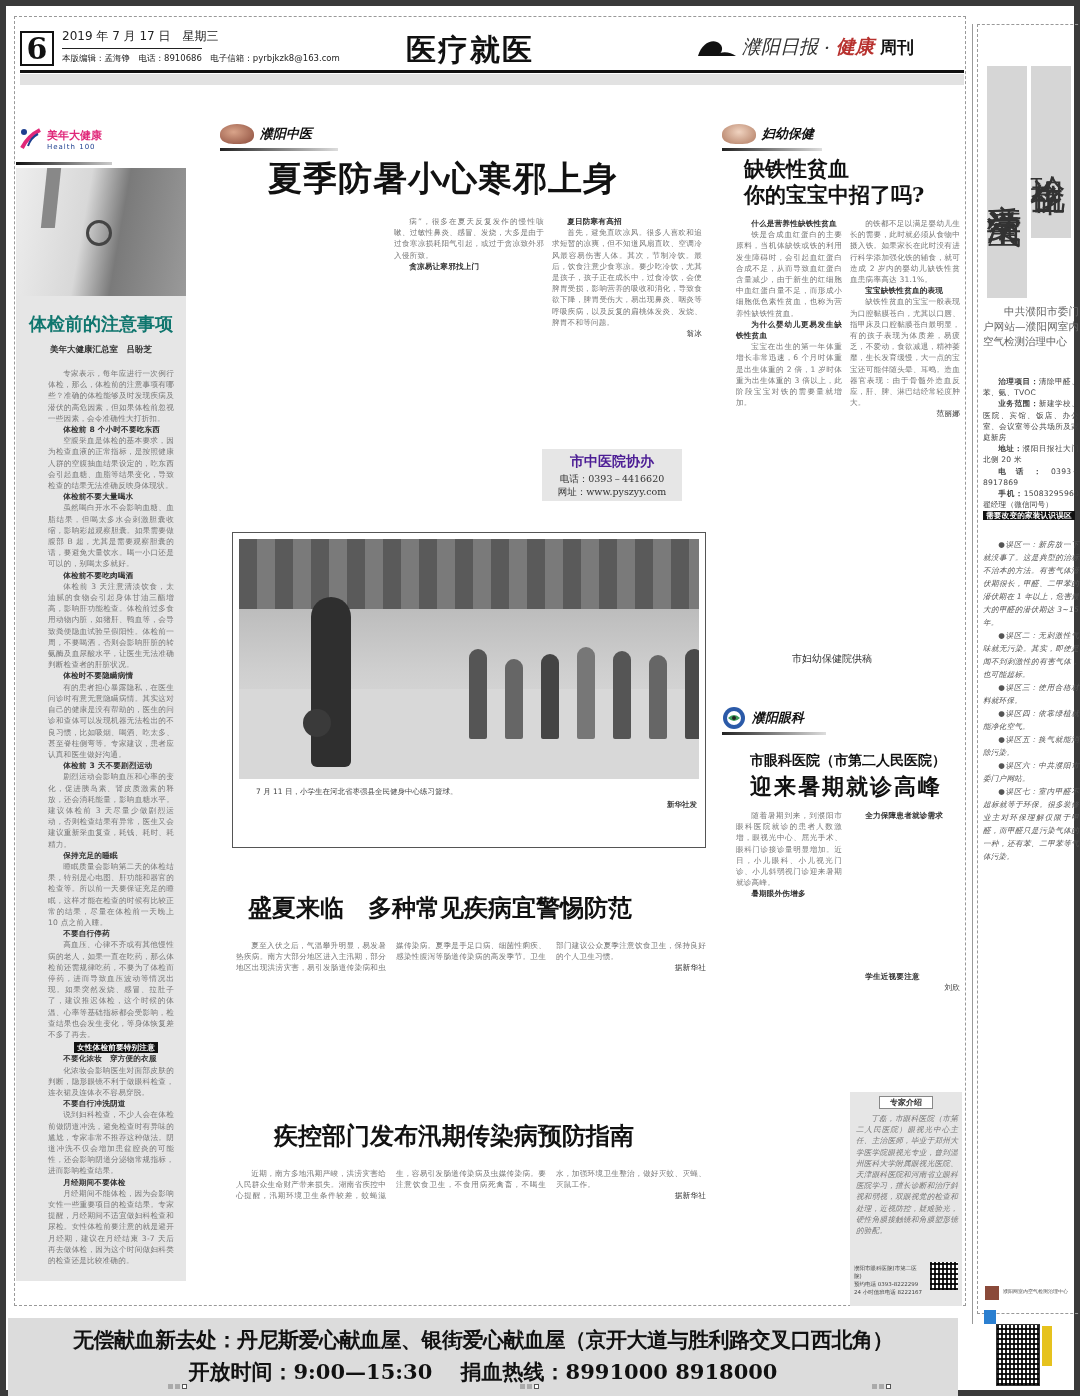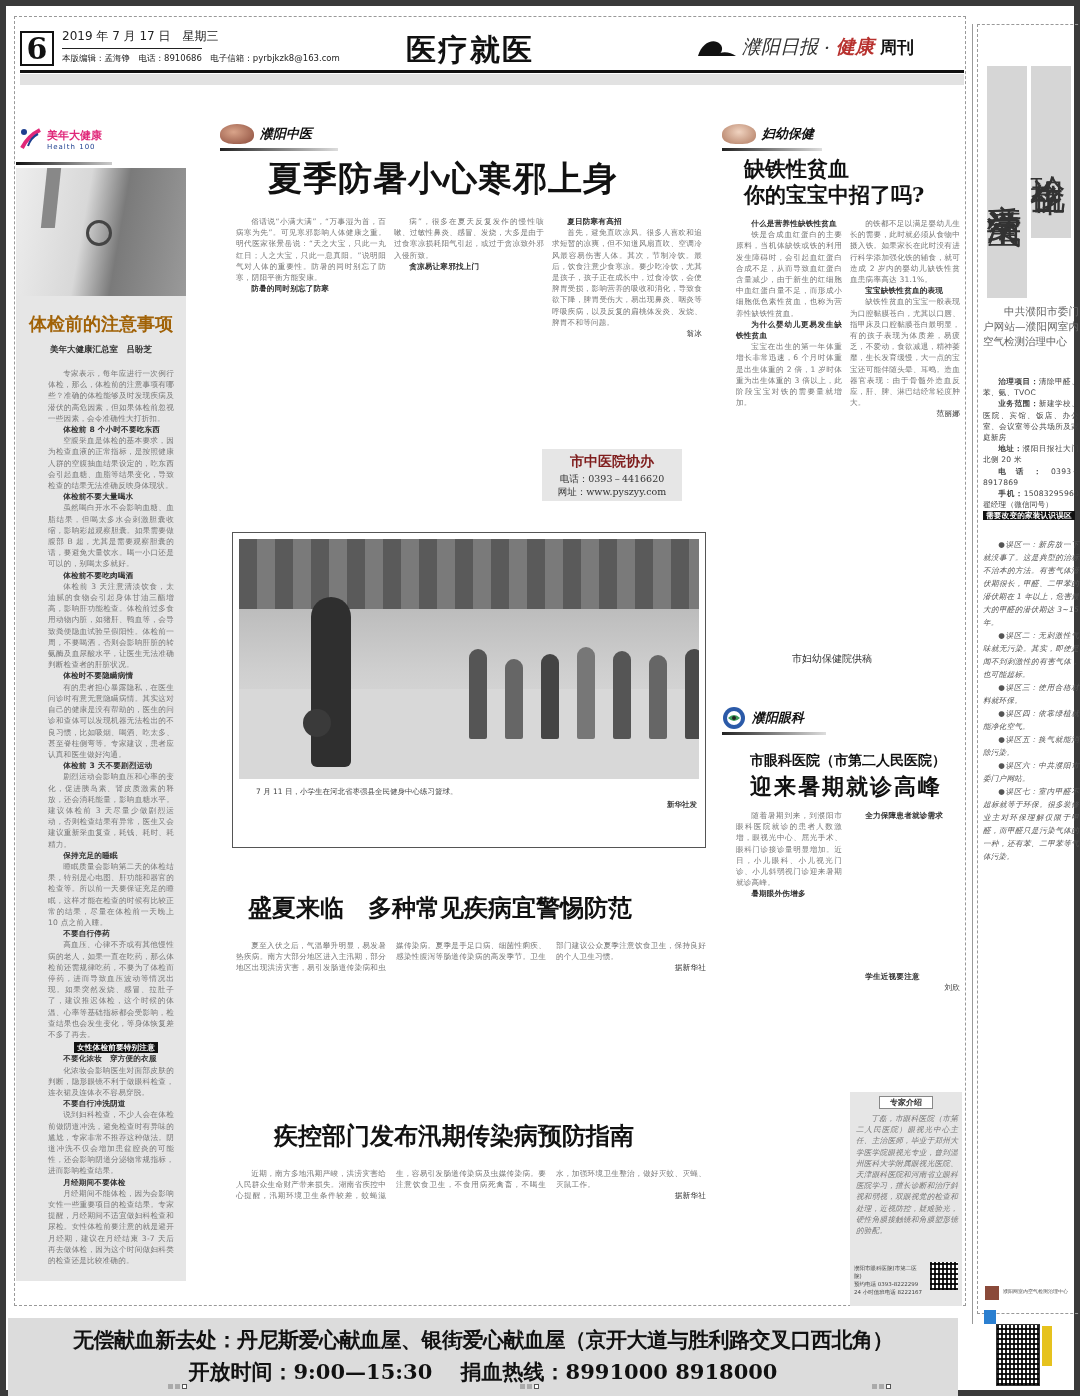"俗话说“小满大满”，“万事湿为首，百病寒为先”。可见寒邪影响人体健康之重。明代医" div.txt { html: <div> <p>俗话说“小满大满”，“万事湿为首，百病寒为先”。可见寒邪影响人体健康之重。明代医家张景岳说：“天之大宝，只此一丸红日；人之大宝，只此一息真阳。”说明阳气对人体的重要性。防暑的同时别忘了防寒，阴阳平衡方能安康。</p> <div>防暑的同时别忘了防寒</div> </div> -> none }
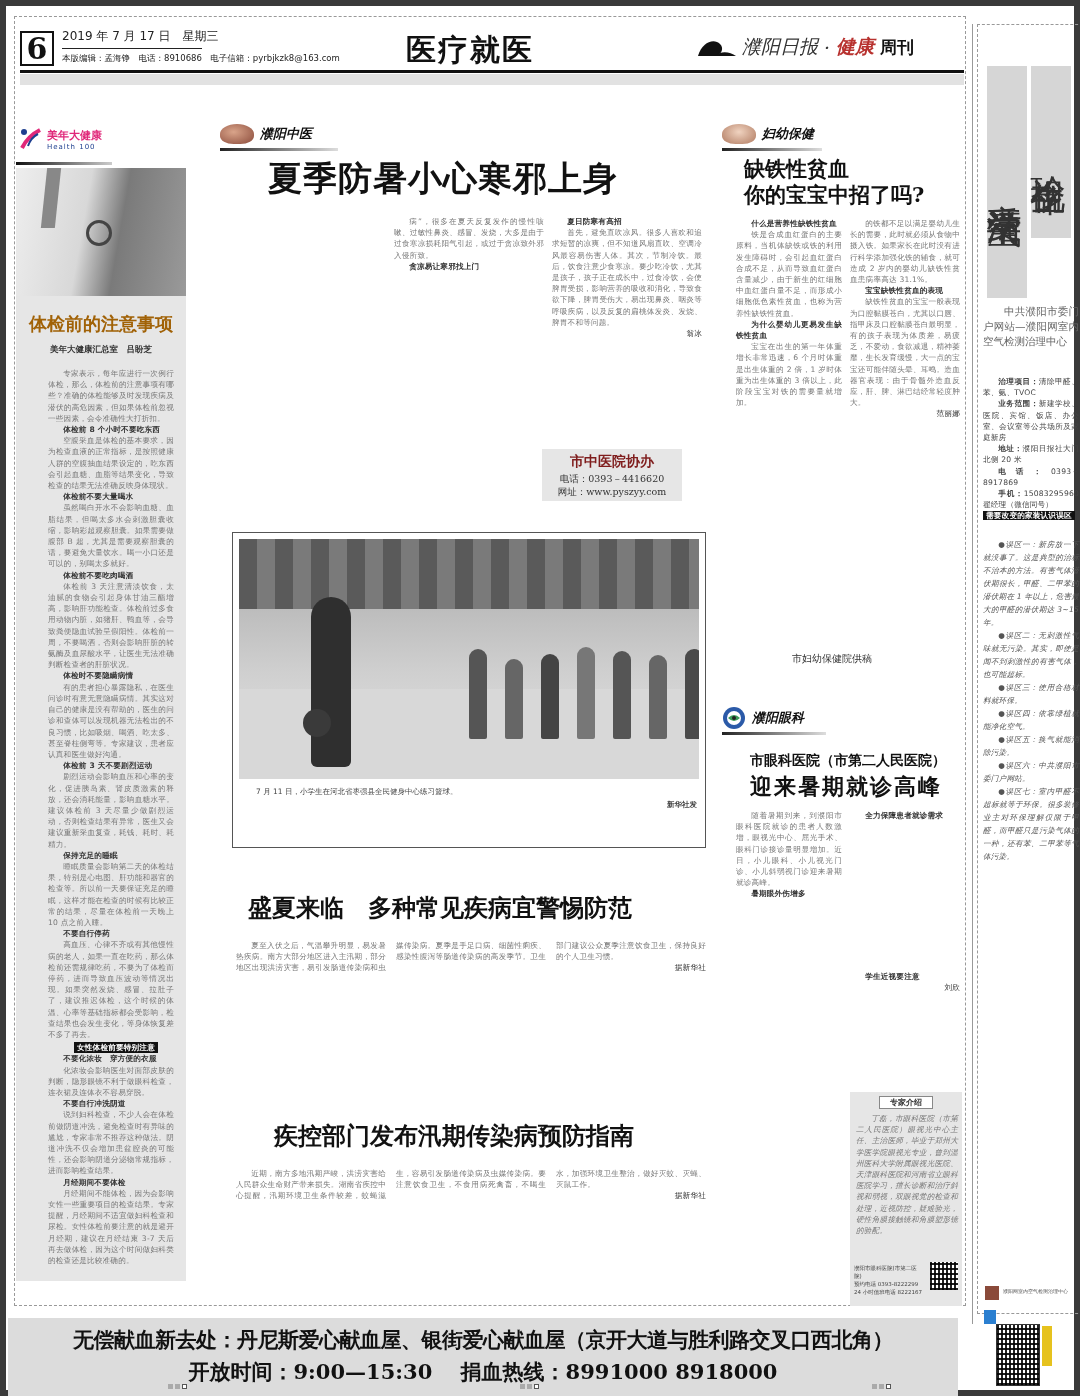"体检前的注意事项" div.serif { color: #a16207 -> #0f766e }
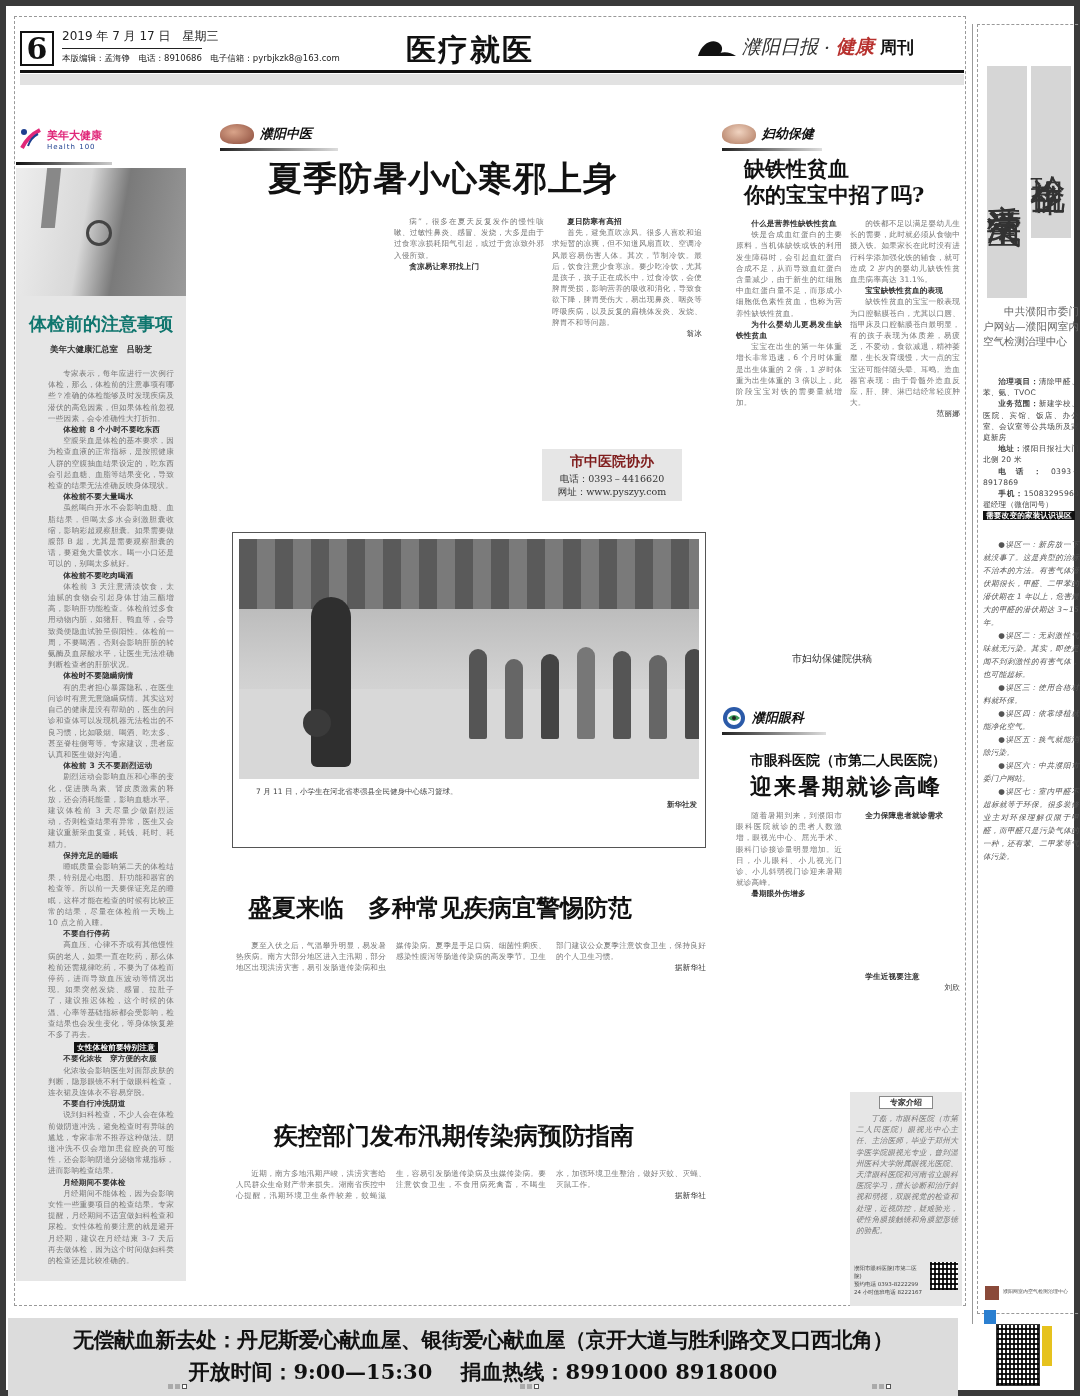"市中医院协办" div { color: #7f1d1d -> #4c1d95 }
